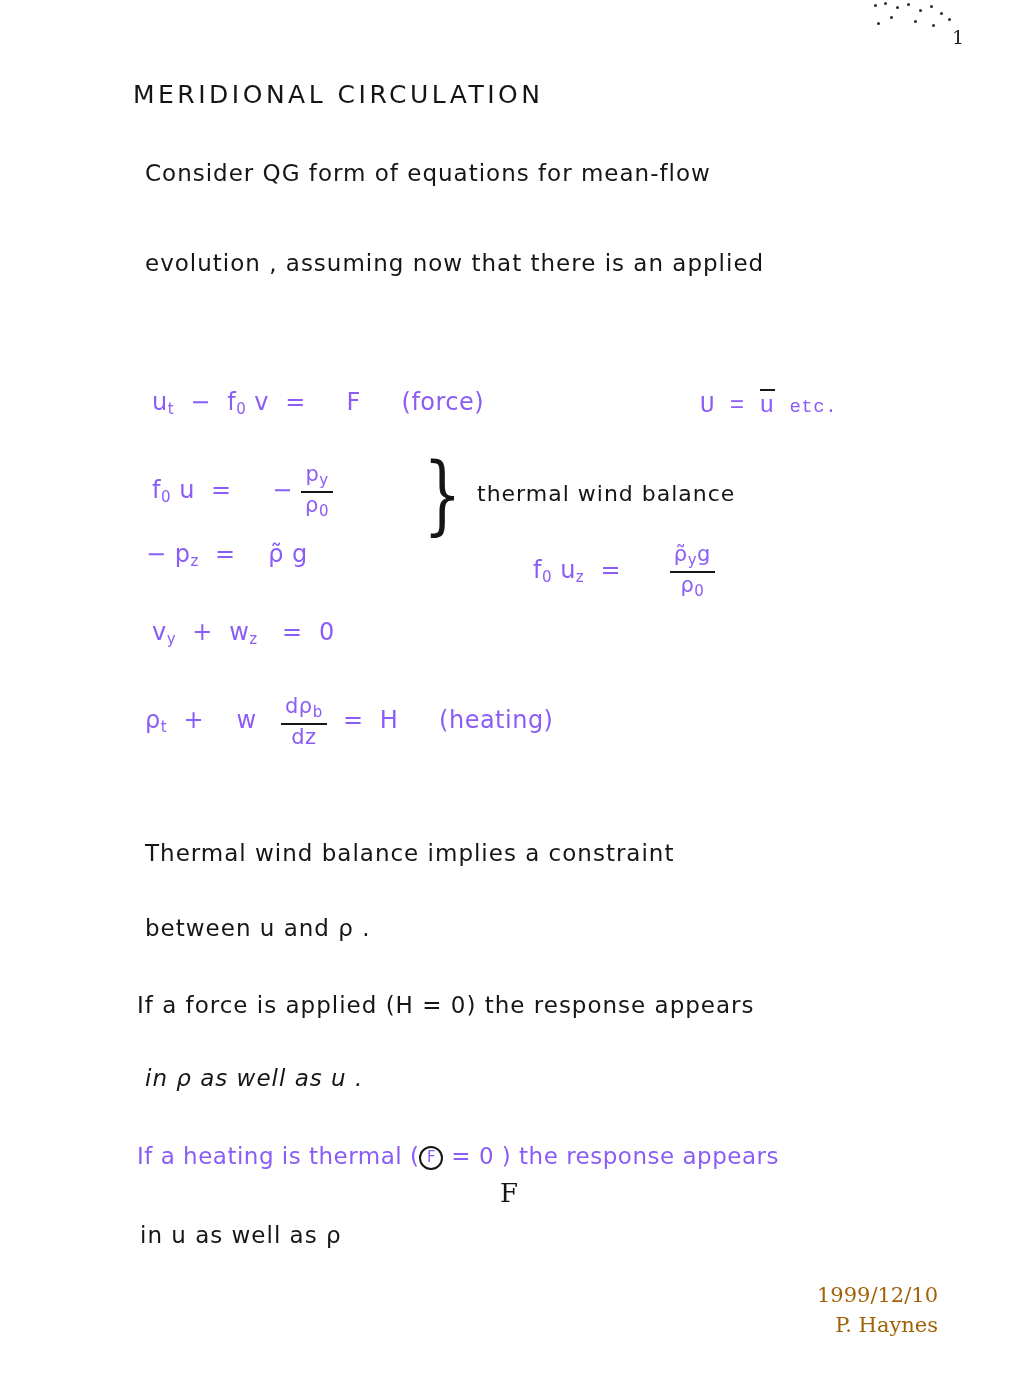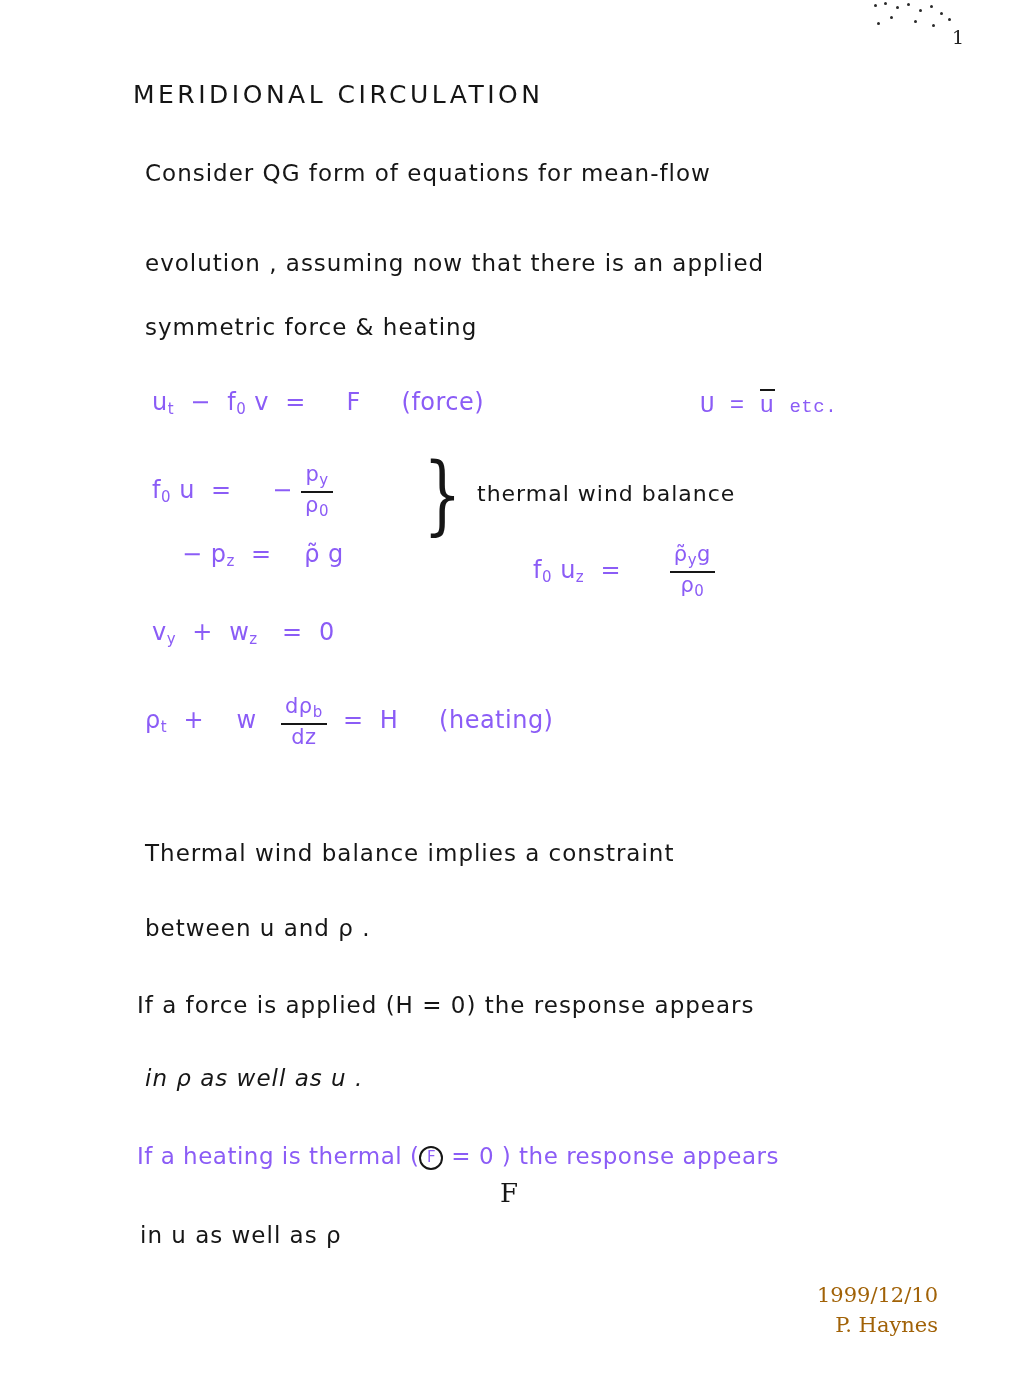"symmetric force & heating" div.line { html: <div>symmetric force &amp; heating</div> -> none }
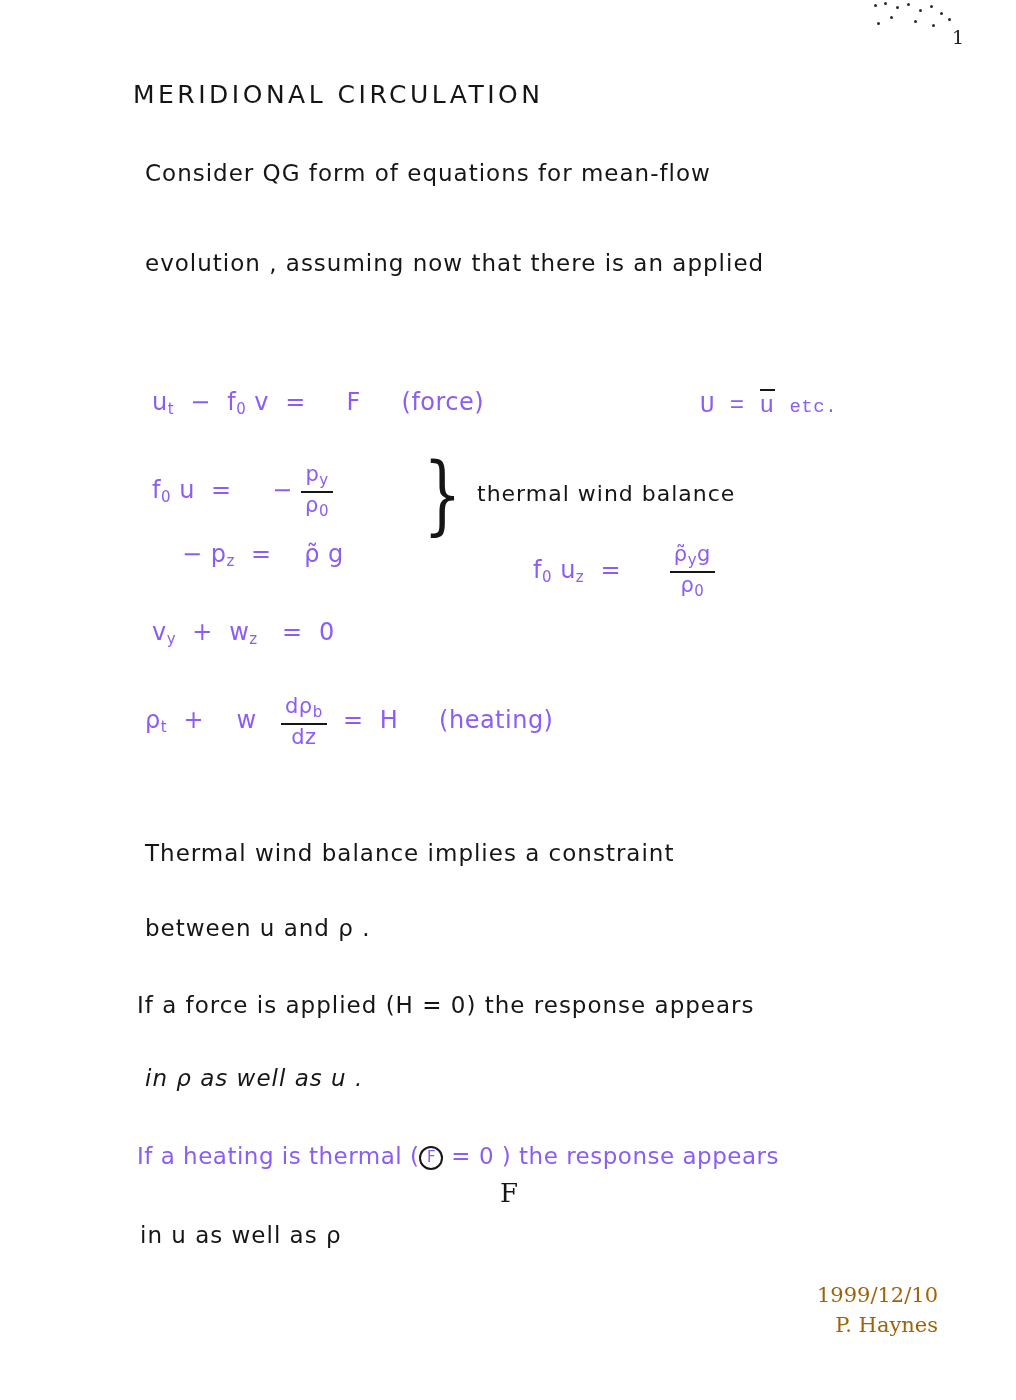"− pz = ρ̃ g" div.eq { margin-left: 36px -> none }
